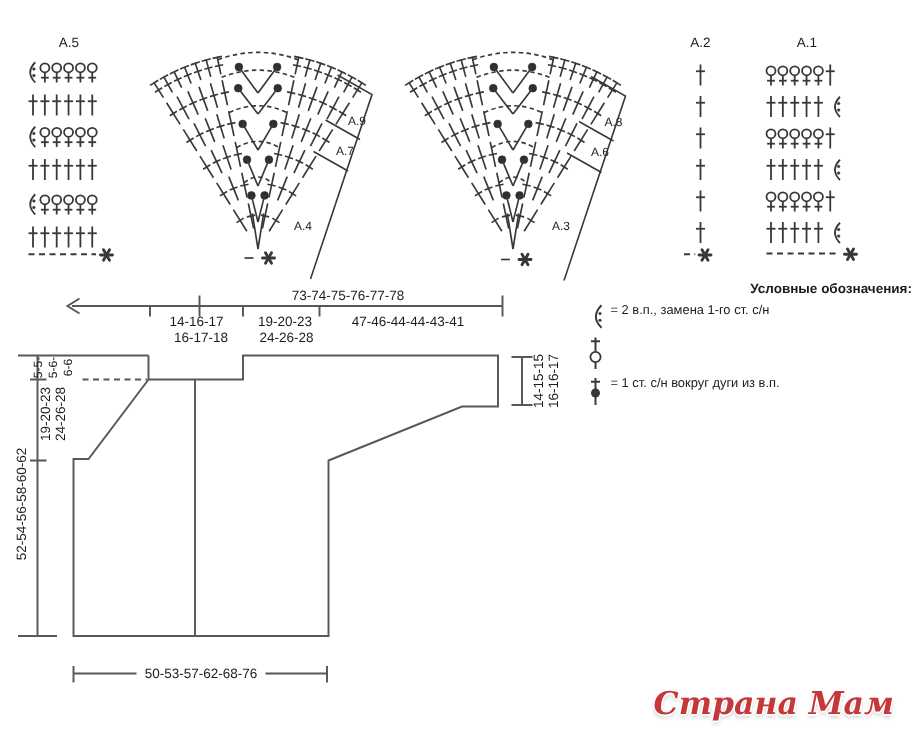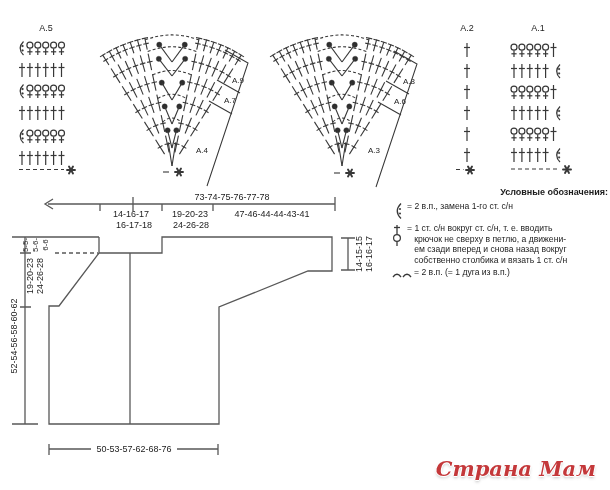"= 1 ст. с/н вокруг" span.legend-item-text { html: <span>= 1 ст. с/н вокруг ст. с/н, т. е. вводить крючок не сверху в петлю, а движени- ем сзади вперед и снова назад вокруг собственно столбика и вязать 1 ст. с/н</span> -> none }
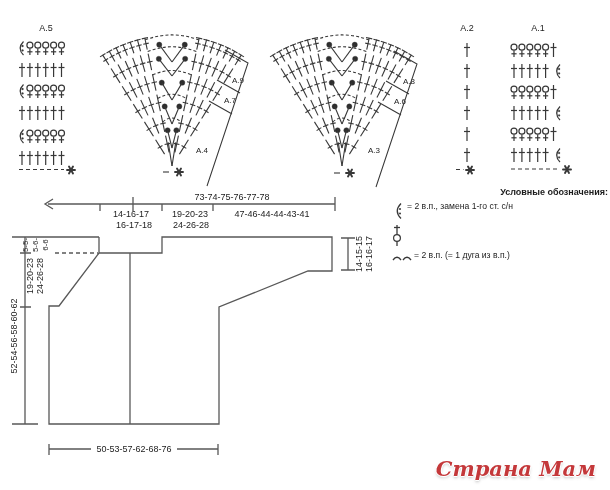"= 1 ст. с/н вокруг" div.legend-item { html: none -> <div> <span> <svg> <line></line> <line></line> <circle></circle> </svg> </span> <span>= 1 ст. с/н вокруг дуги из в.п.</span> </div> }
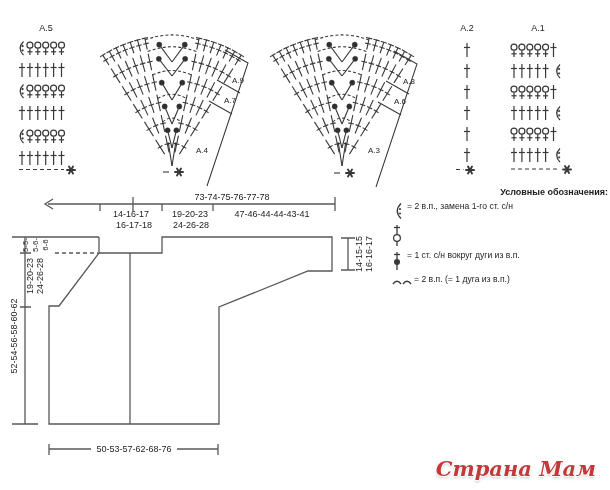"= 2 в.п. (= 1" div.legend-item { html: <div> <span> <svg> <path></path> </svg> </span> <span>= 2 в.п. (= 1 дуга из в.п.)</span> </div> -> none }
